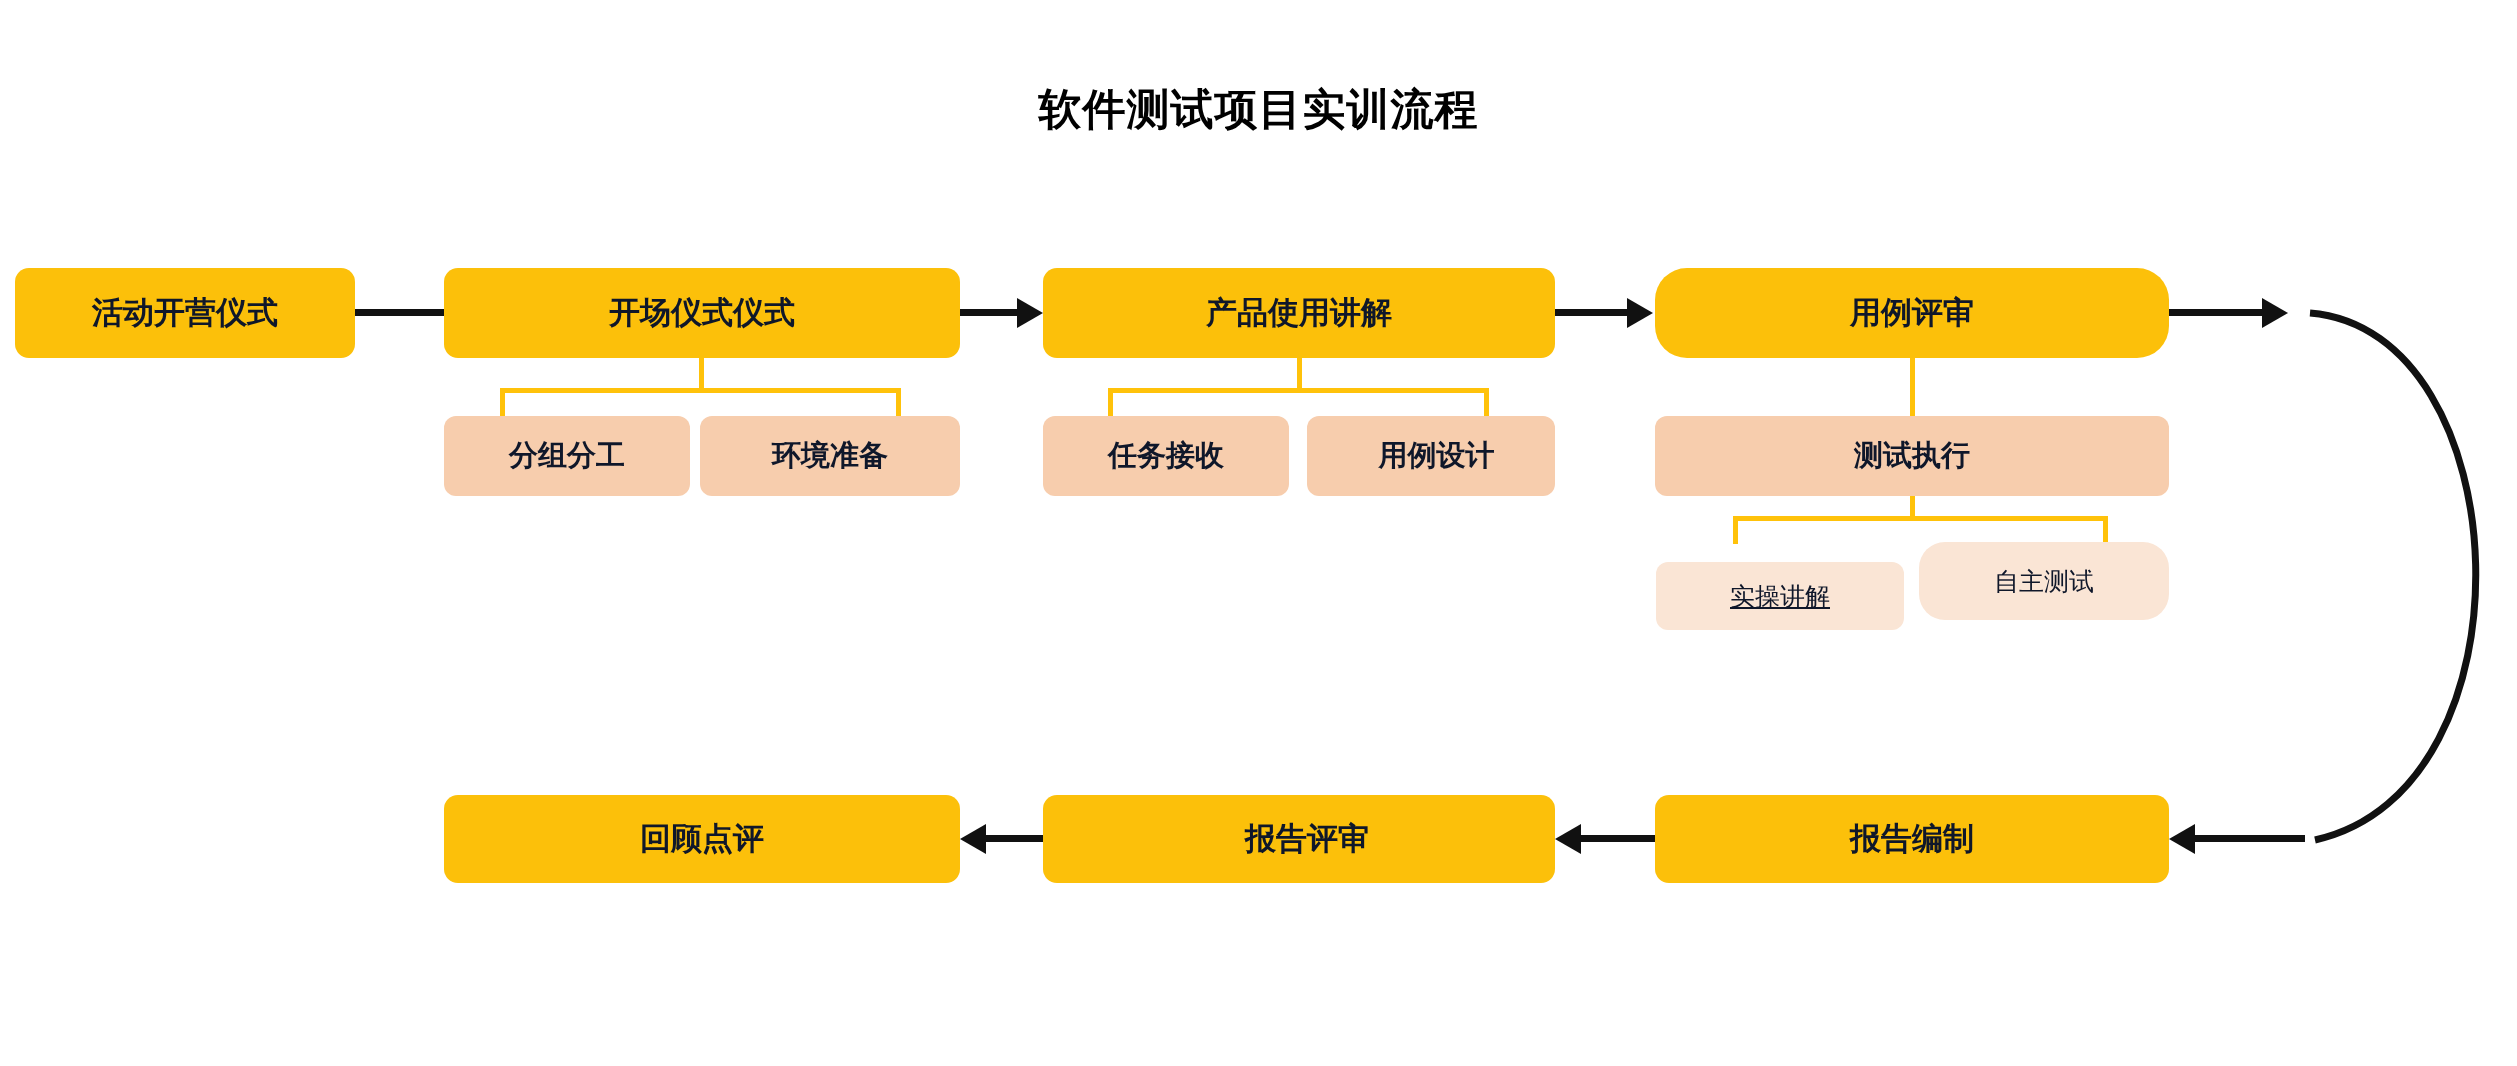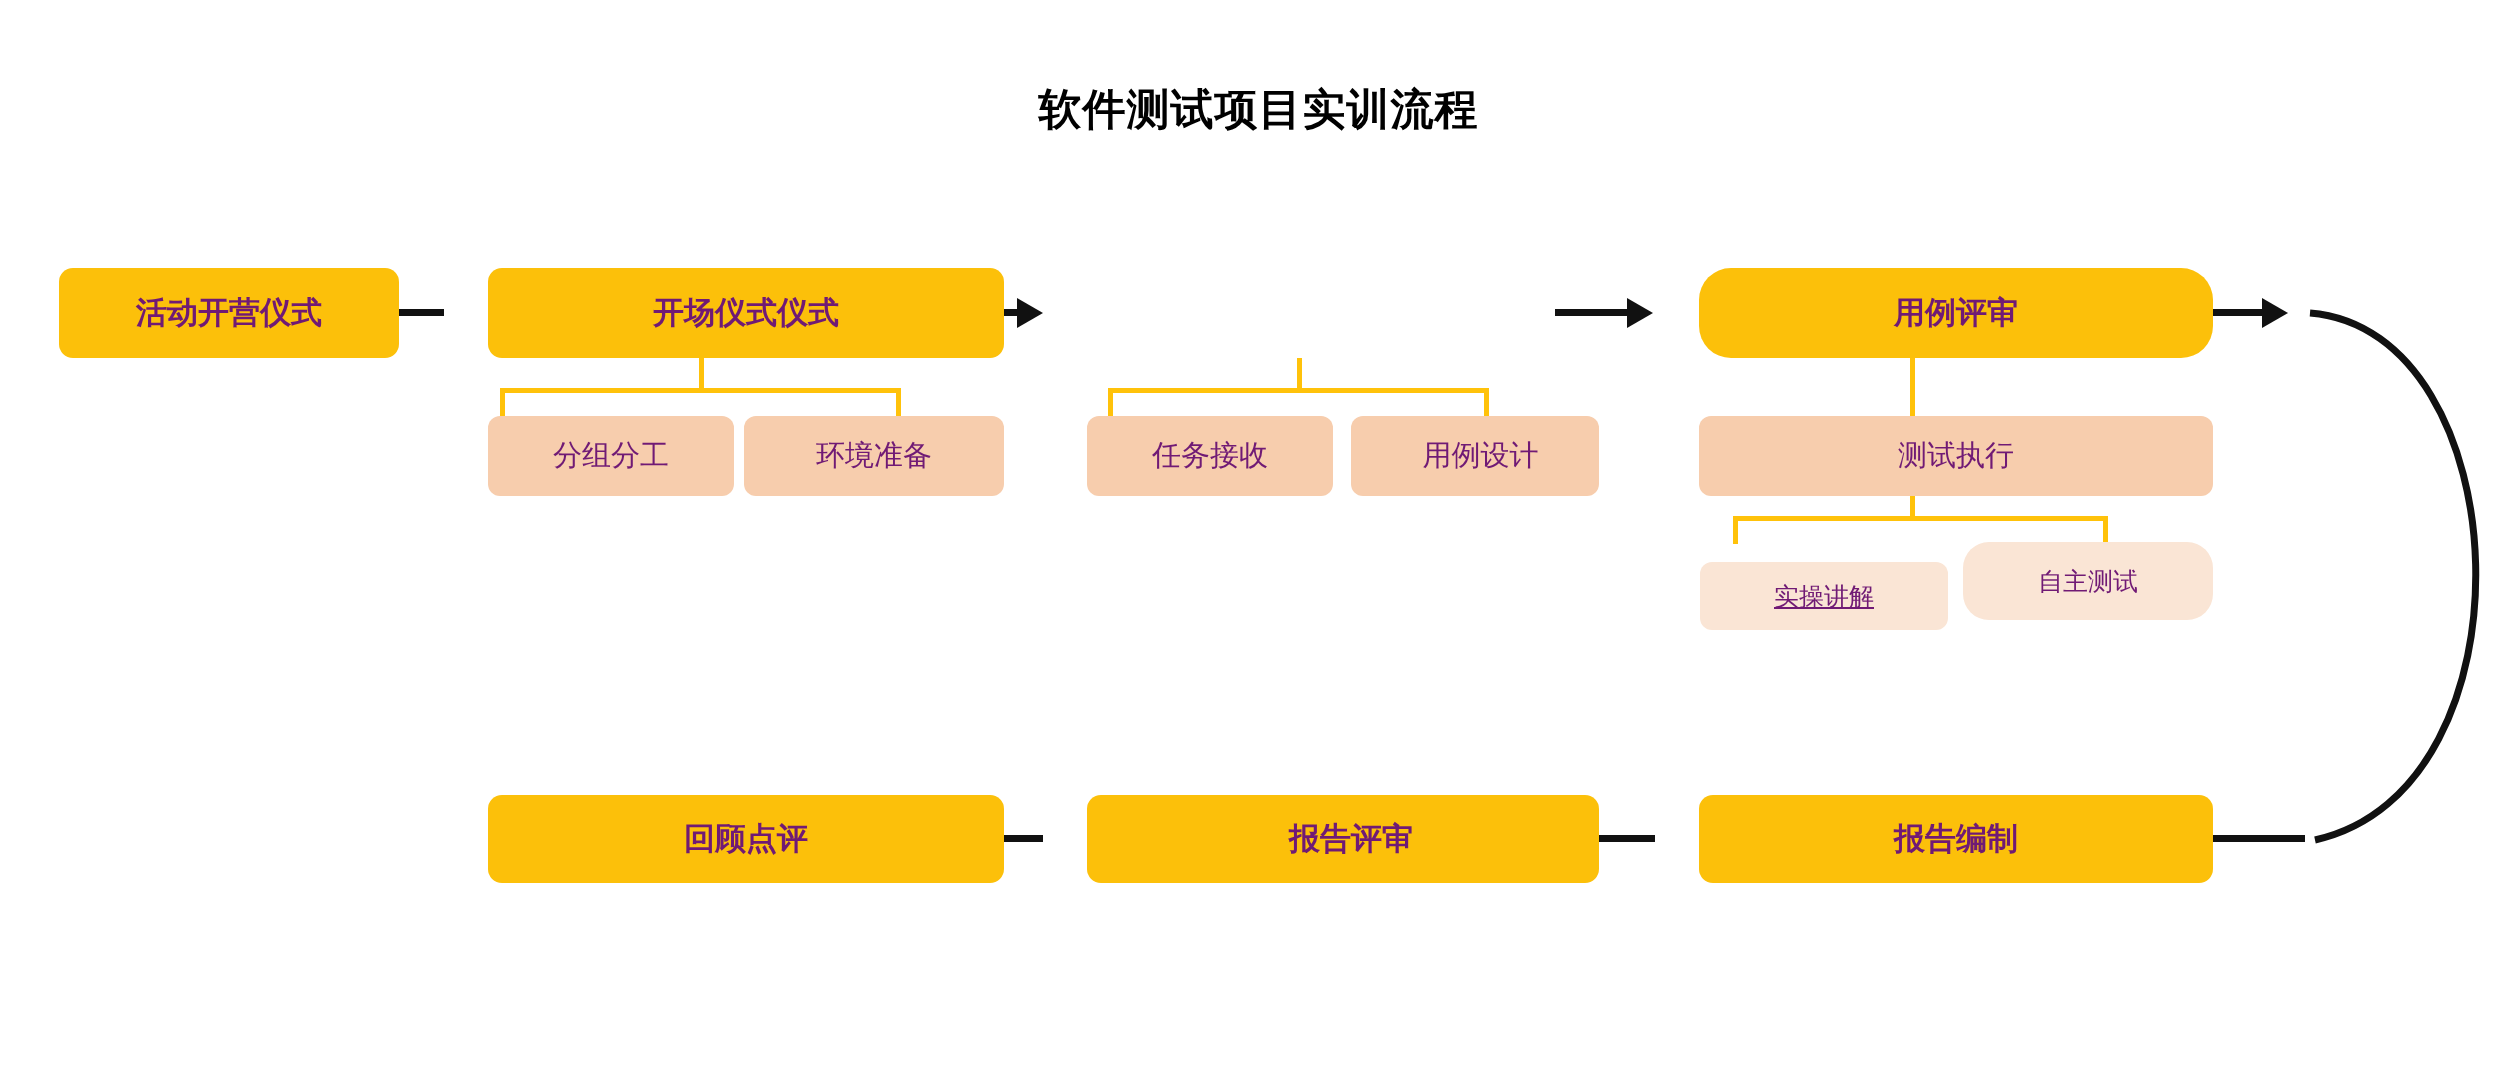"活动开营仪式" .node { color: #701a75 -> #0f172a; margin-left: 44px -> none }
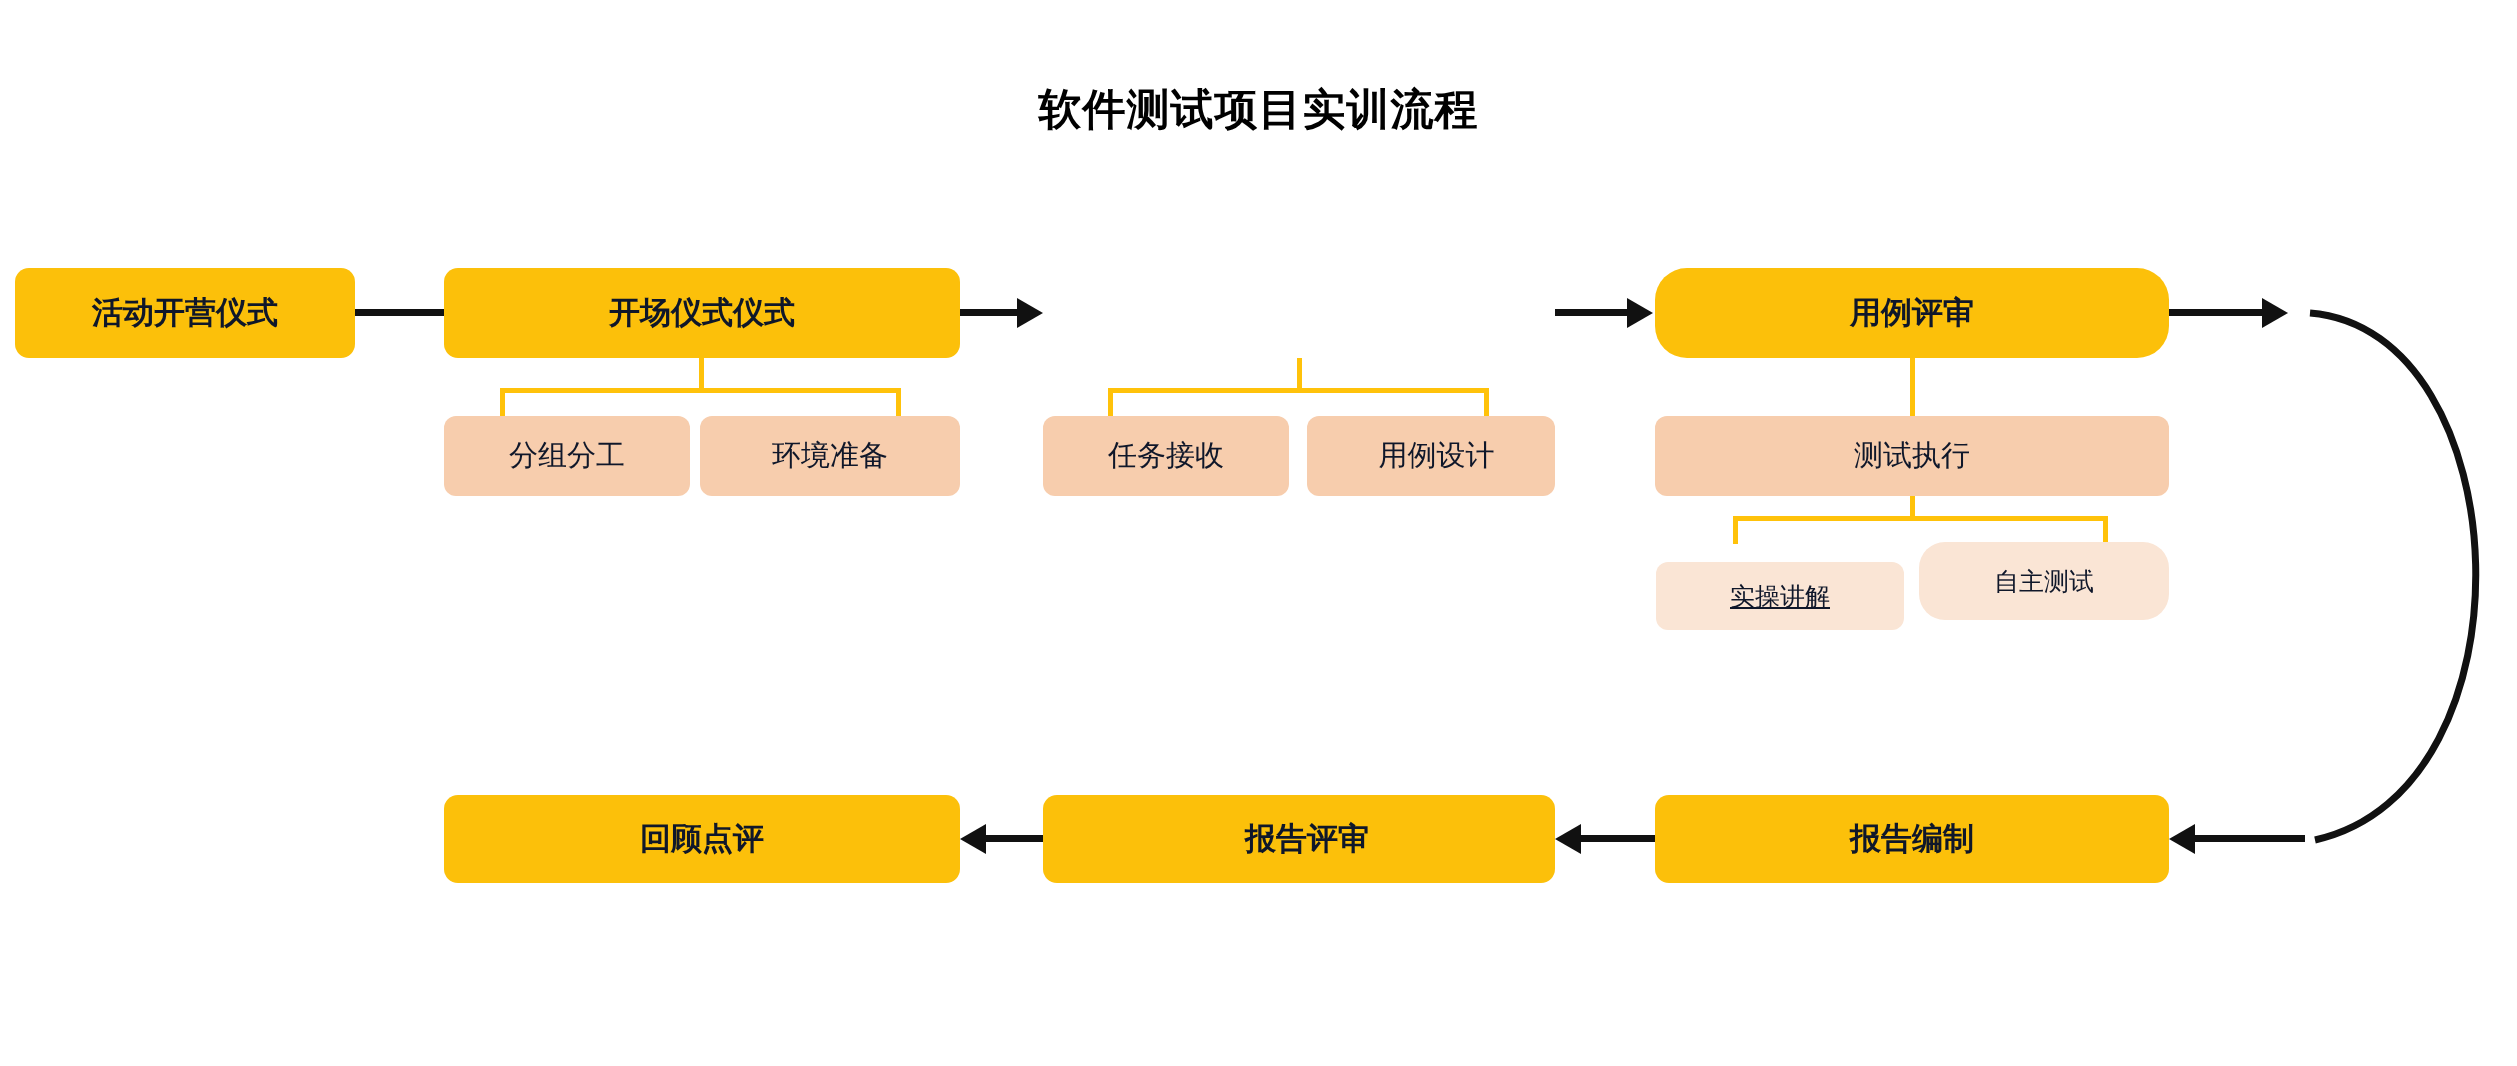"产品使用讲解" div.node { html: none -> <div> <span>产品使用讲解</span> </div> }
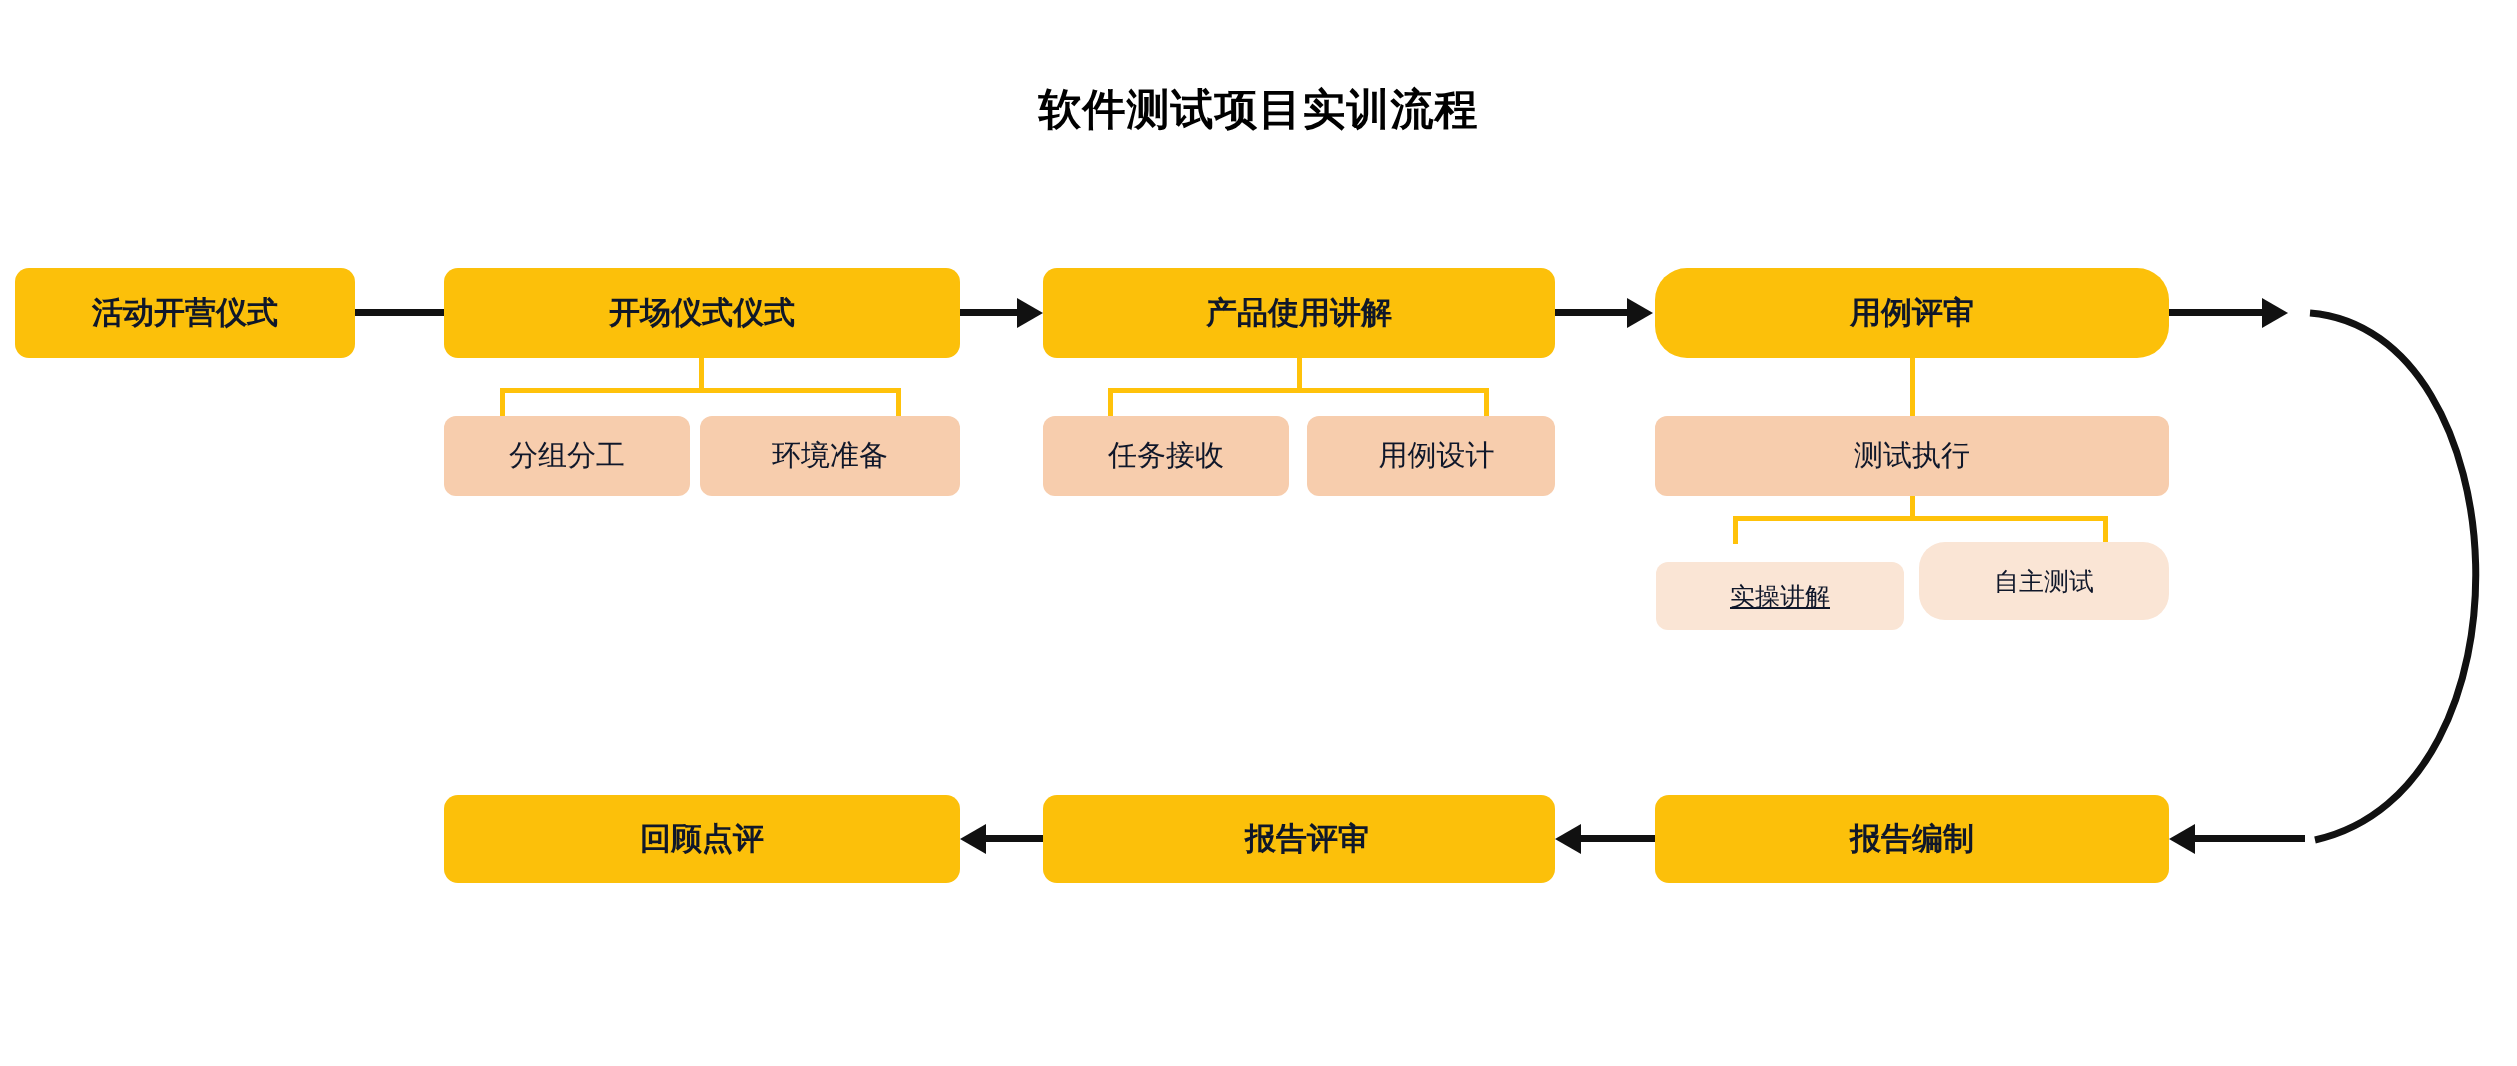"分组分工" .lvl2 { font-weight: normal -> bold }
